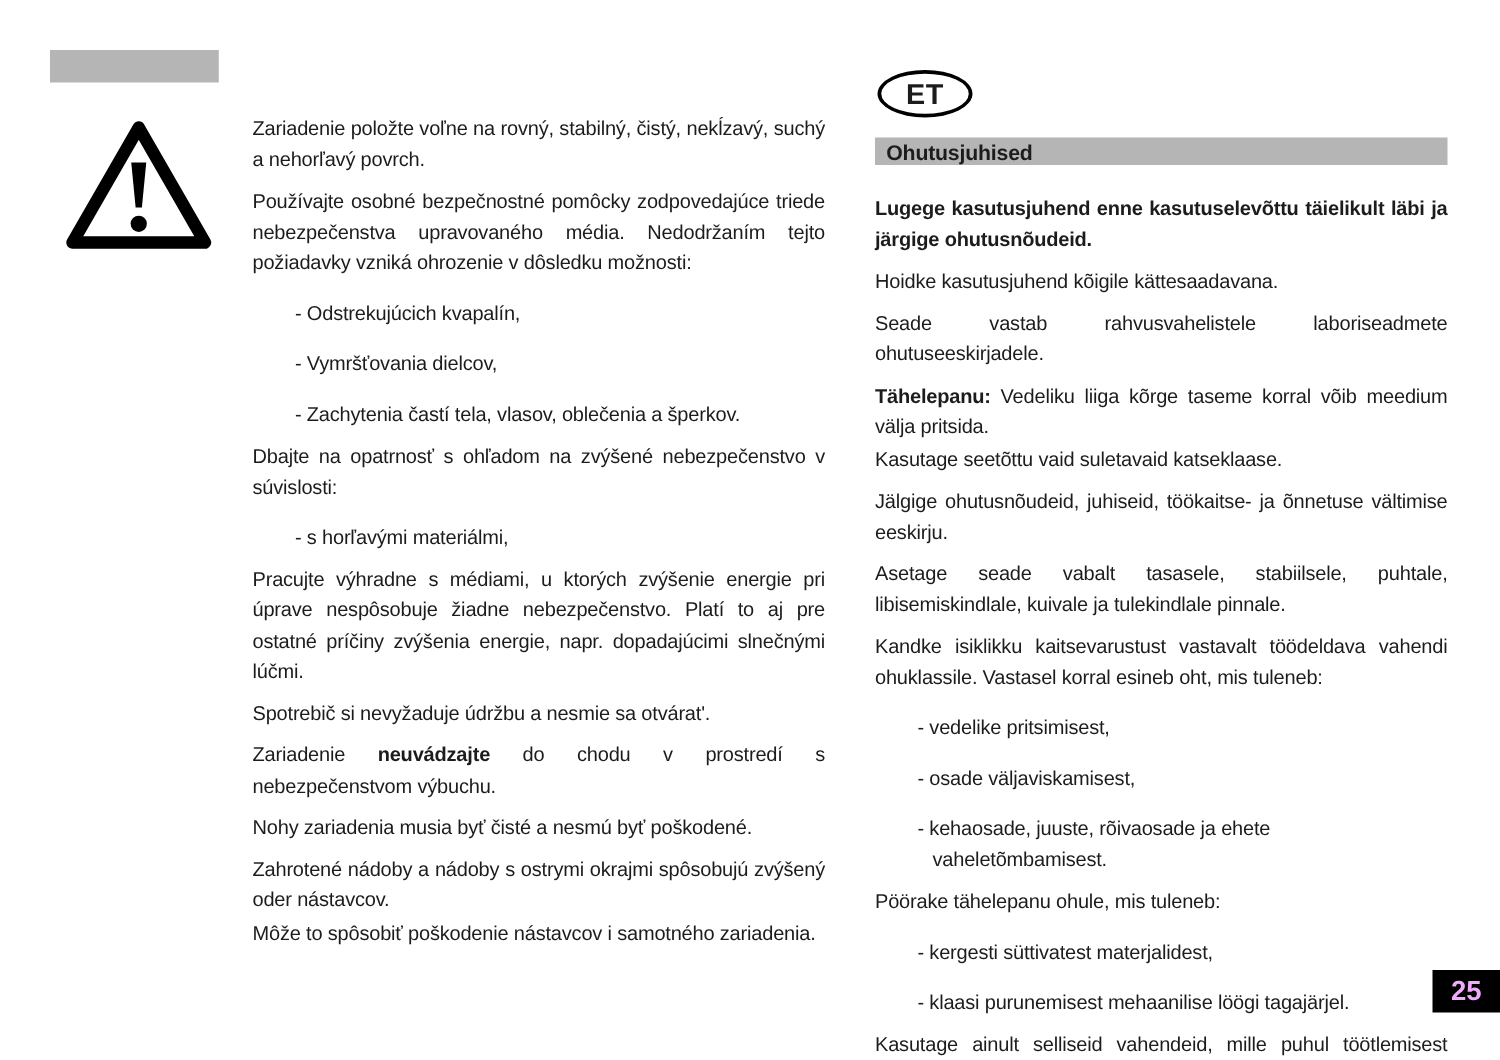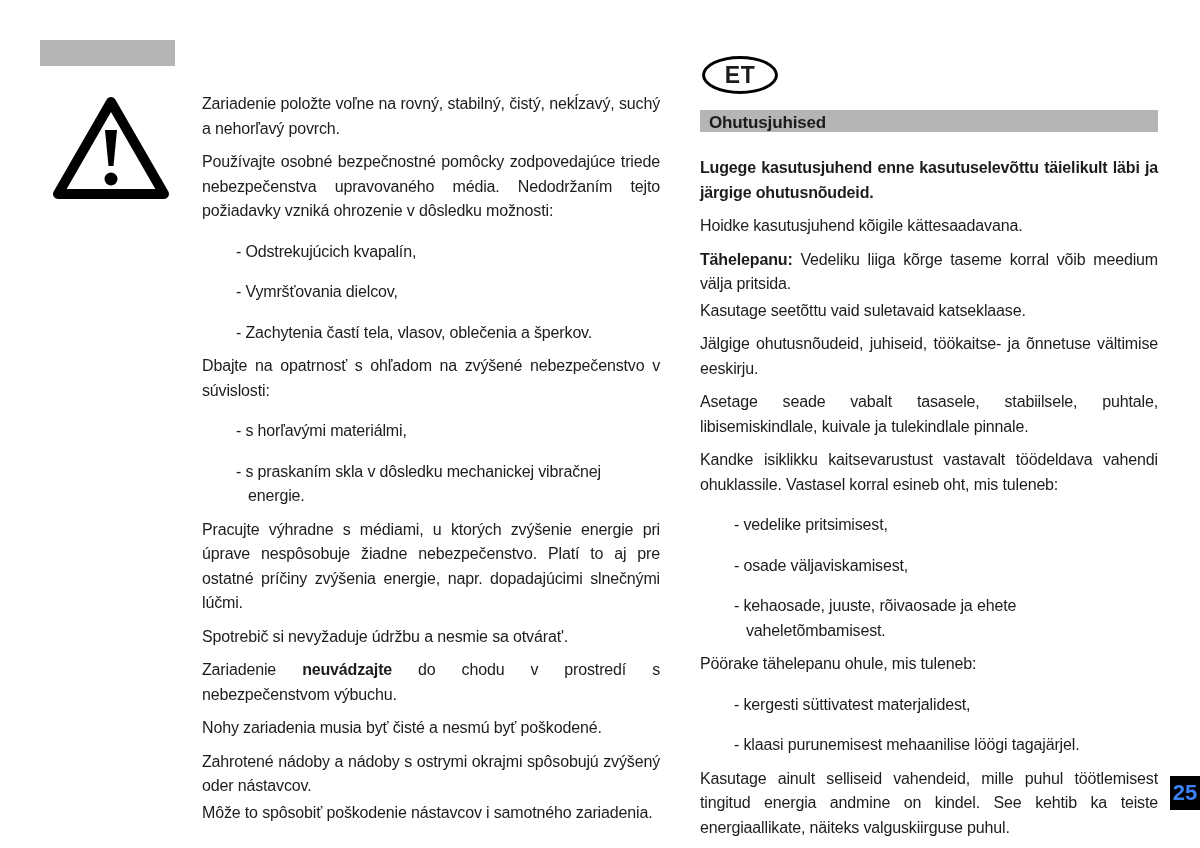"Seade vastab rahvusvahelistele" p.para { html: none -> <p>Seade vastab rahvusvahelistele laboriseadmete ohutuseeskirjadele.</p> }
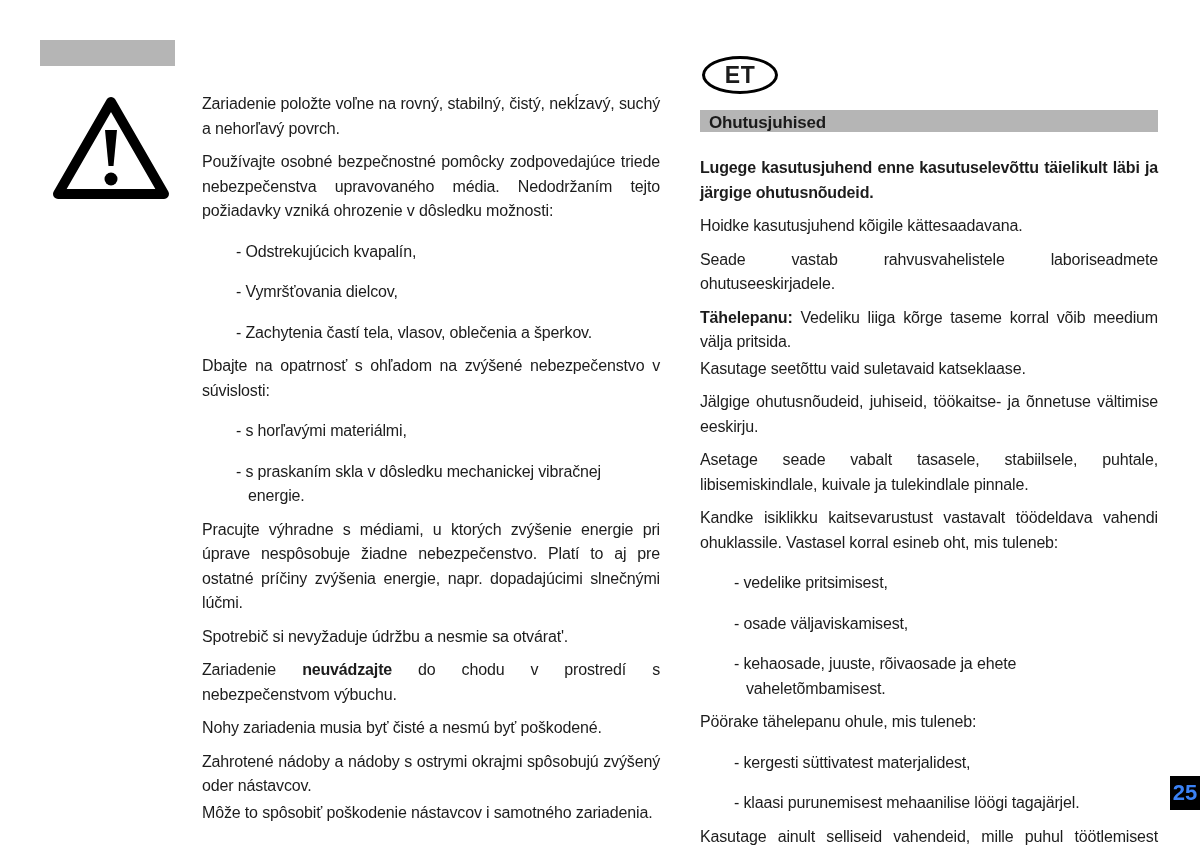"- s praskaním skla v" div.list-item { html: <div>- s praskaním skla v dôsledku mechanickej vibračnej energie.</div> -> none }
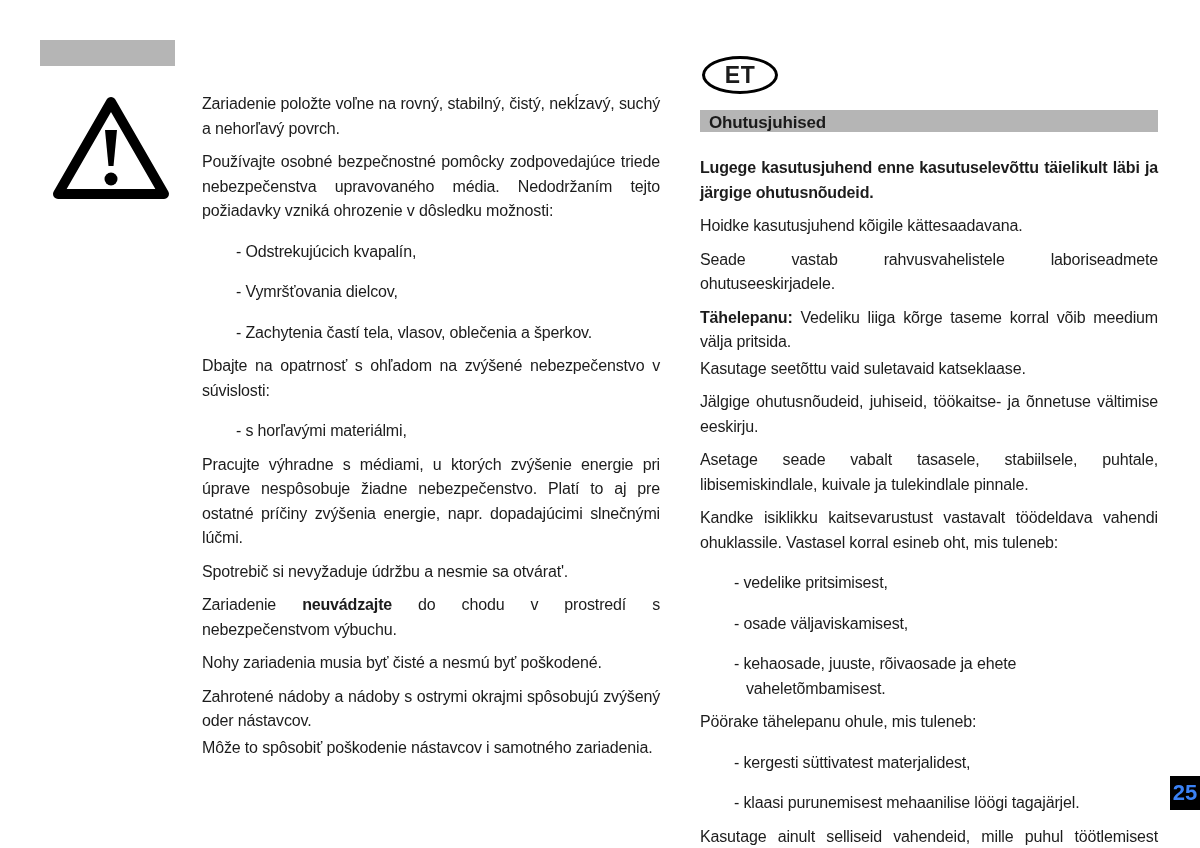"25" .page-number-box { color: #3b82f6 -> #f0abfc; width: 30px -> 54px }
